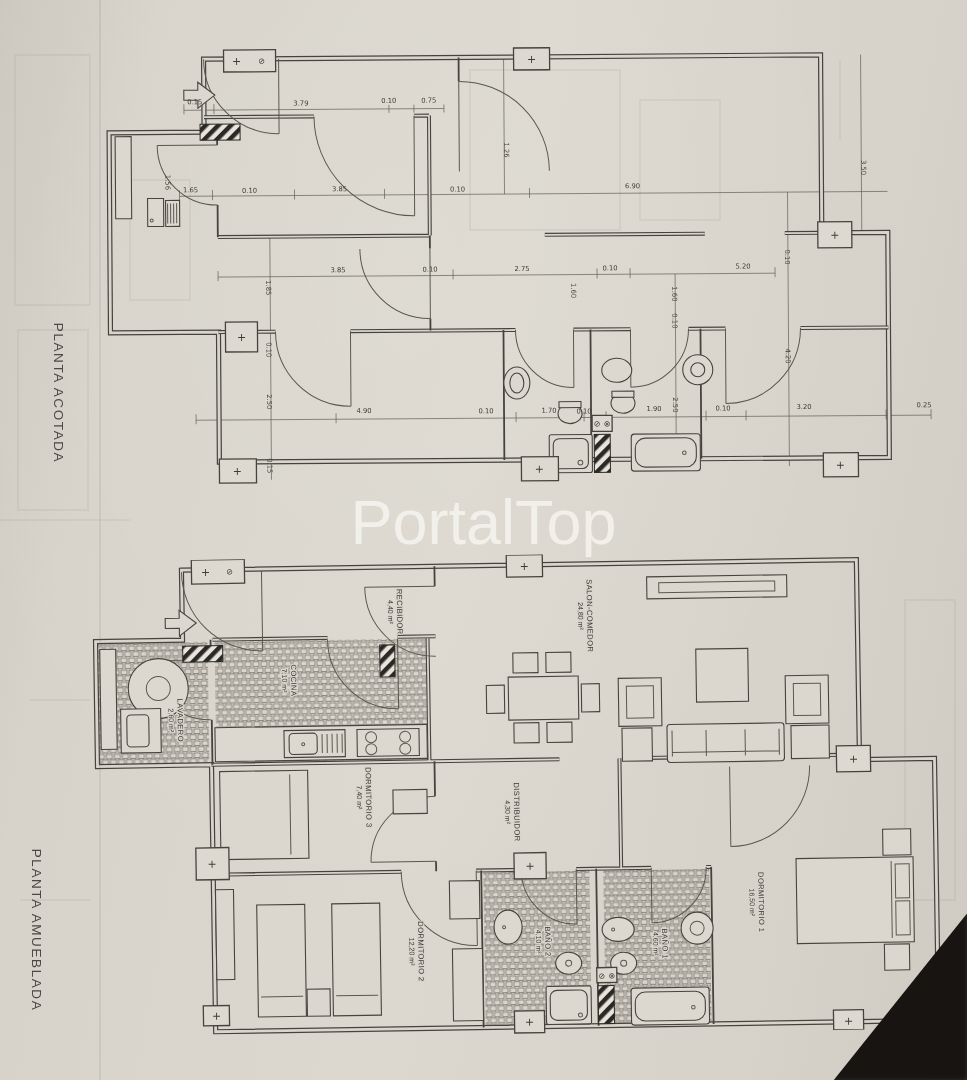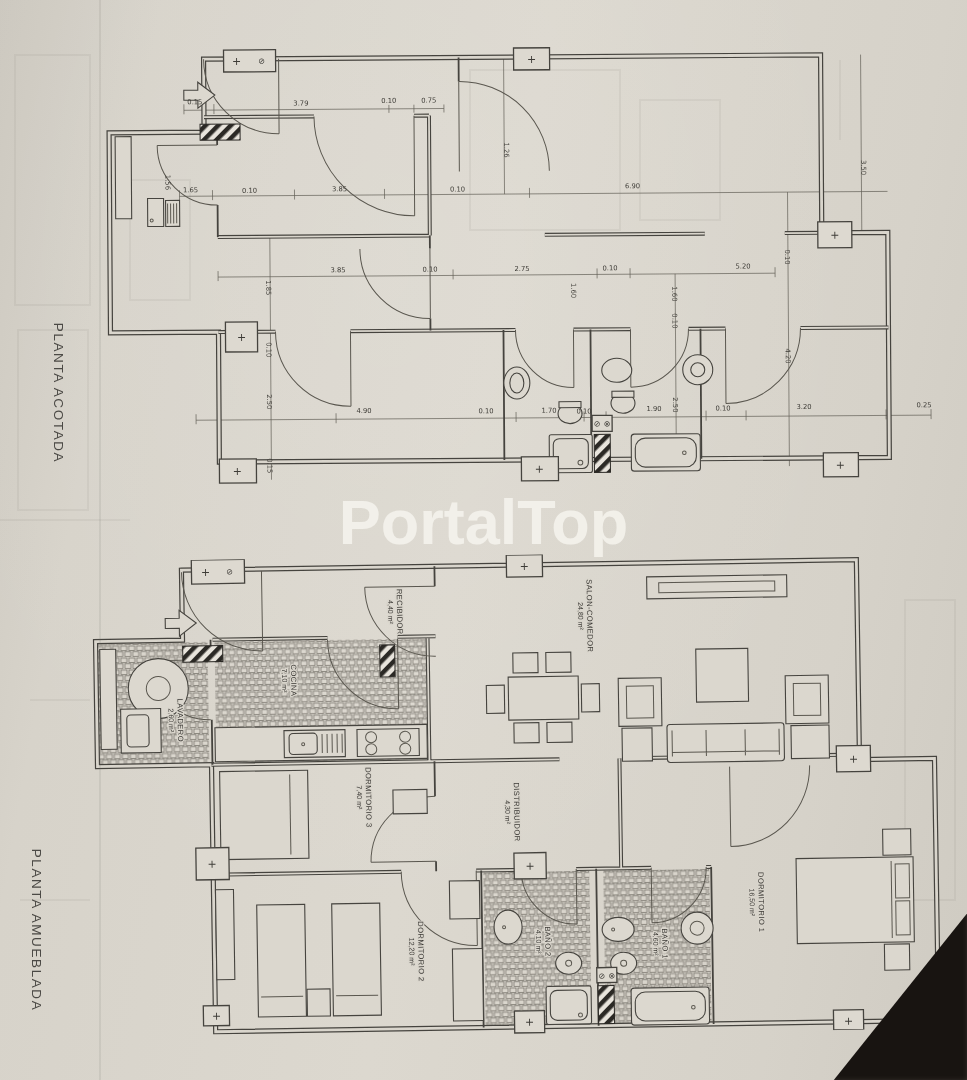"PortalTop" .watermark { font-weight: 700 -> 400 }
